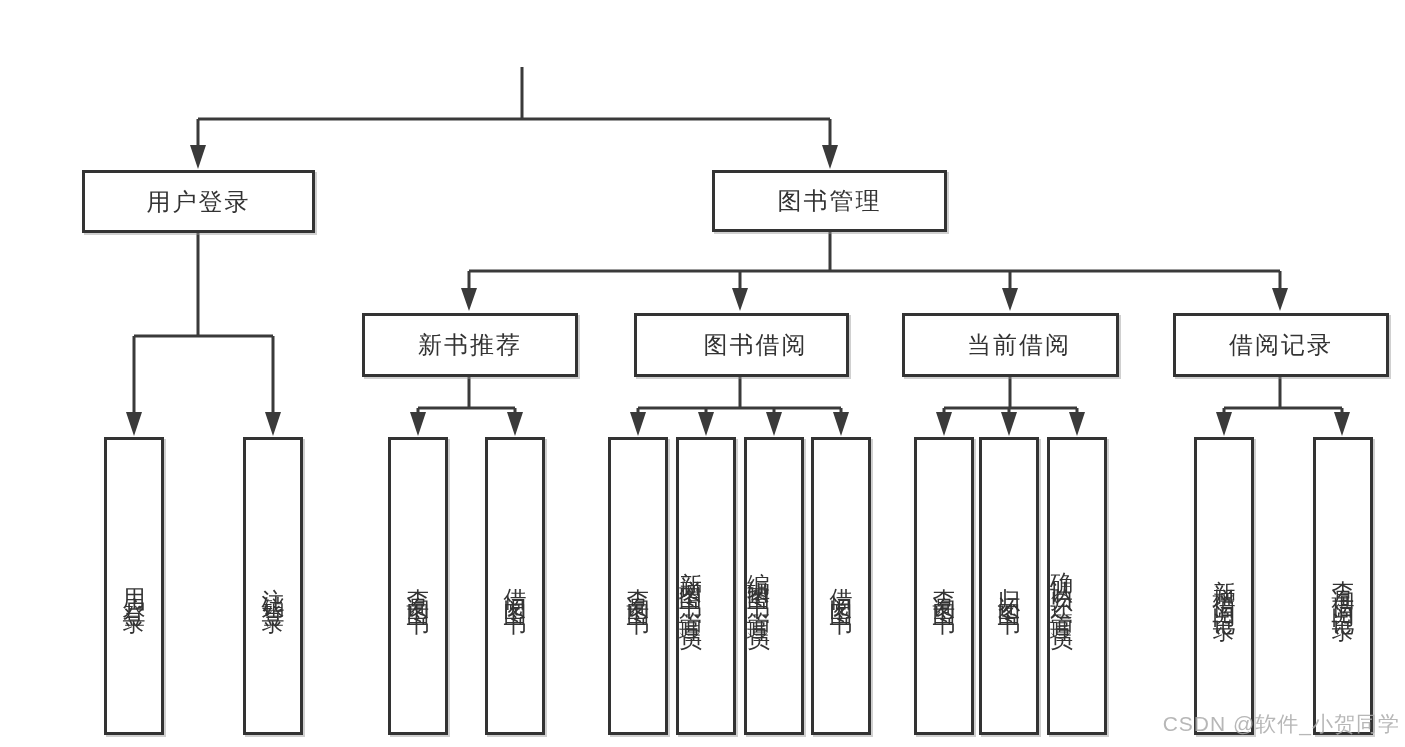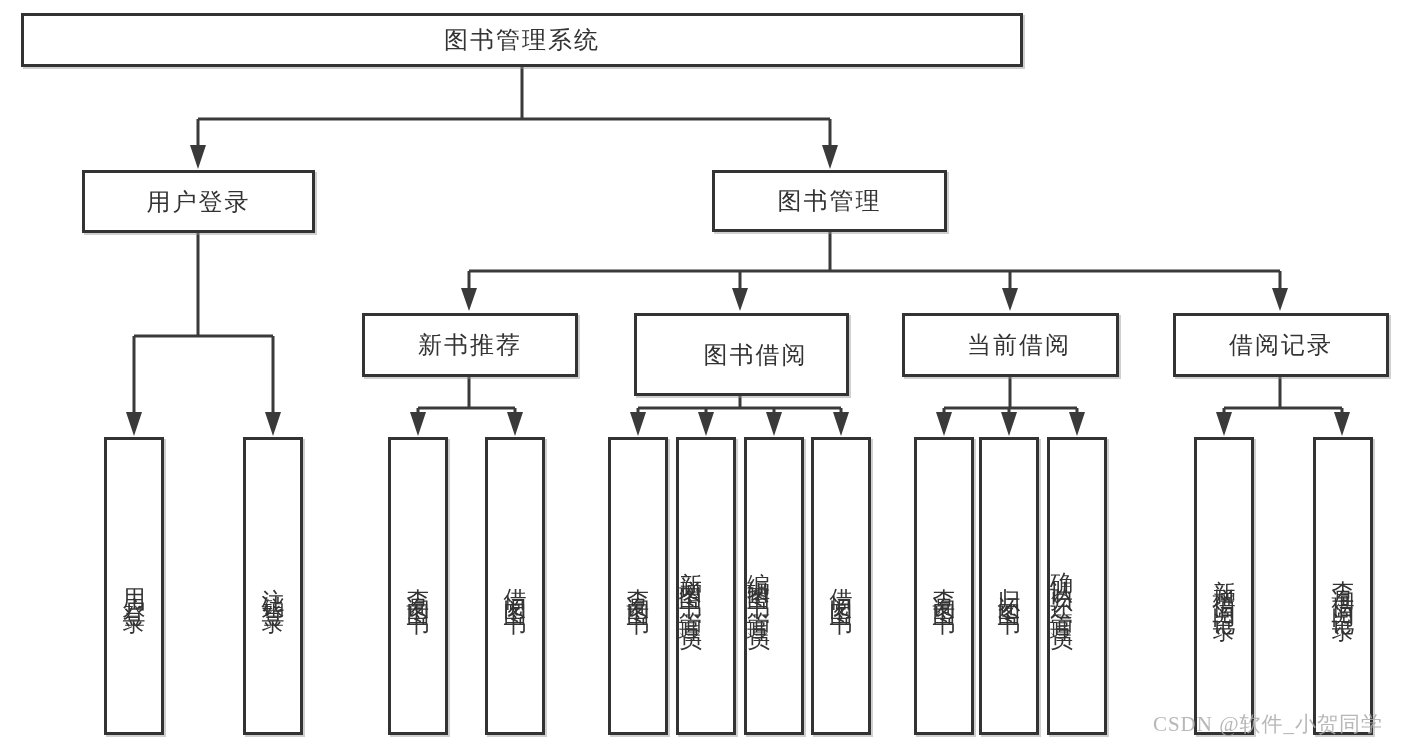"图书管理系统" div.node { html: <div>图书管理系统</div> -> none }
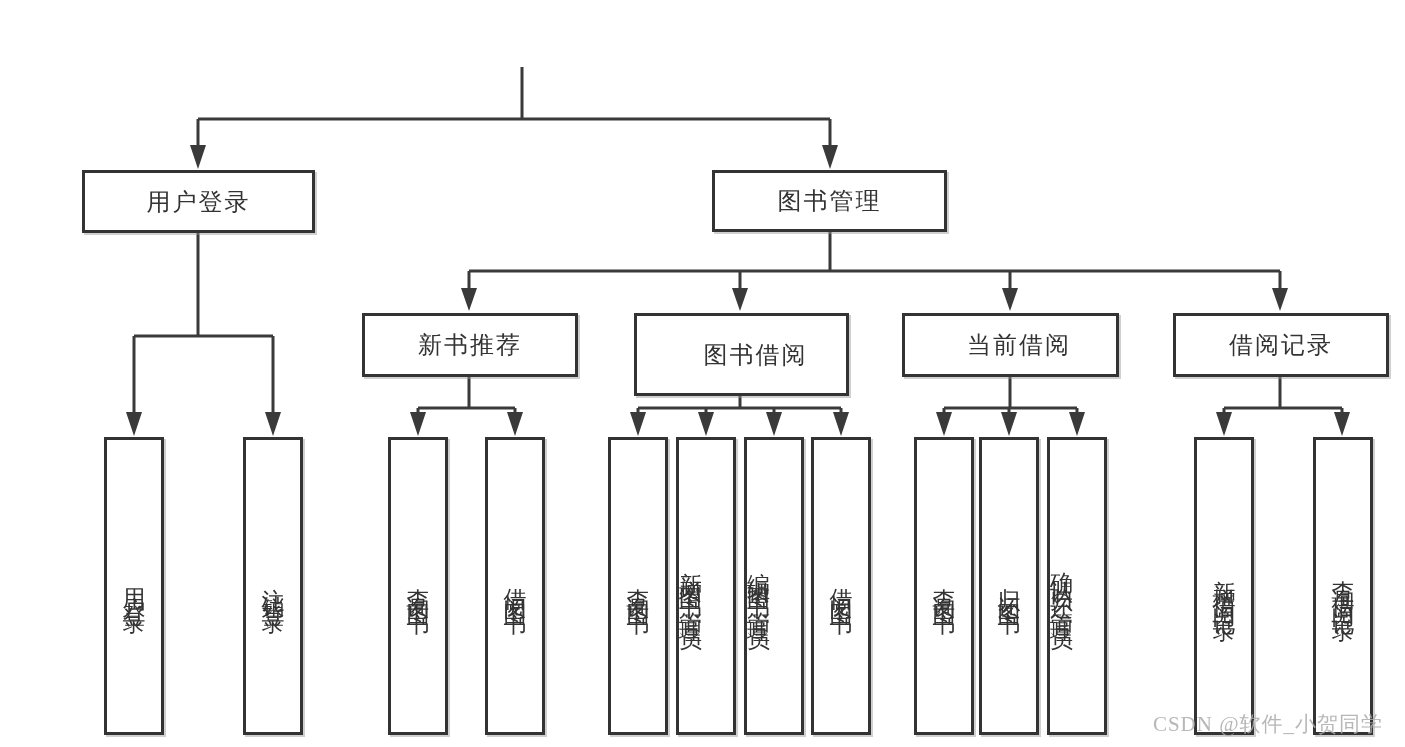"图书借阅" div.node { height: 83px -> 64px }
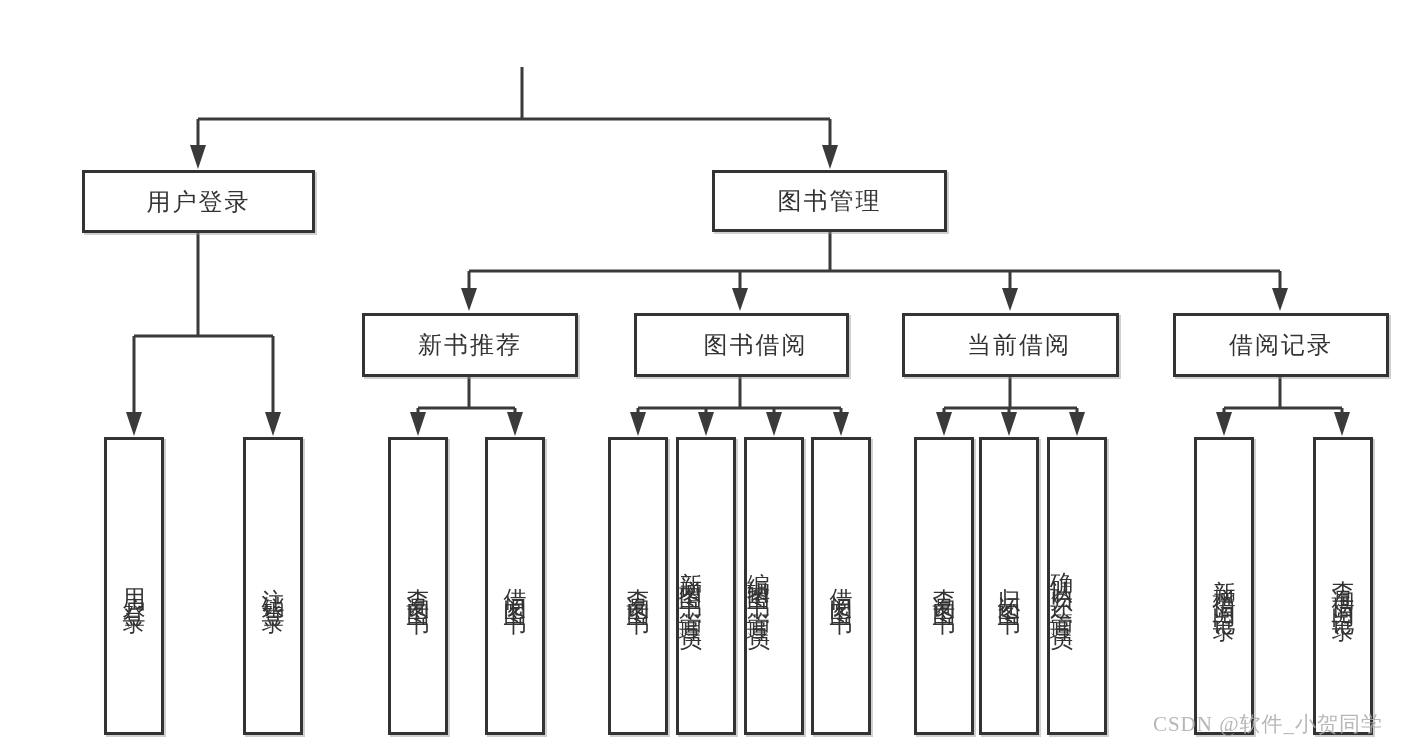"CSDN @软件_小贺同学" .watermark { font-family: Liberation Serif, serif -> none; right: 22px -> 5px }
